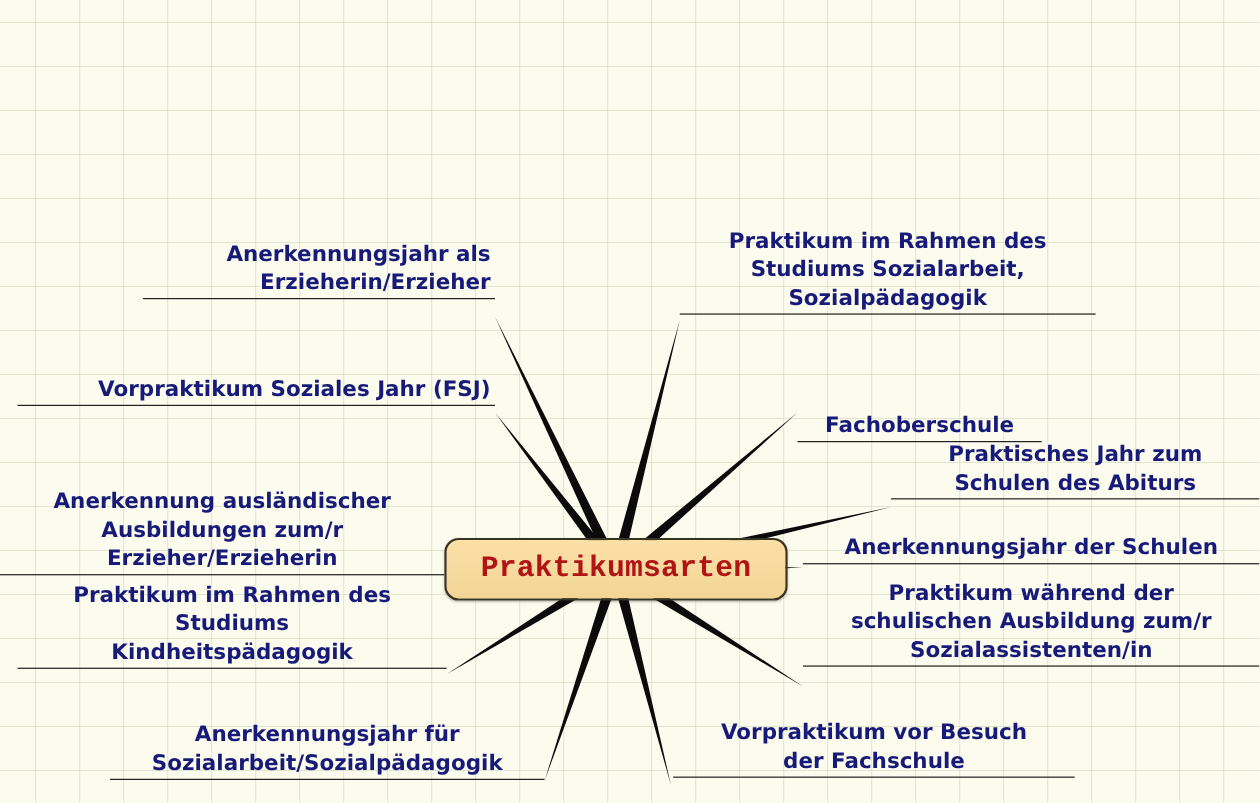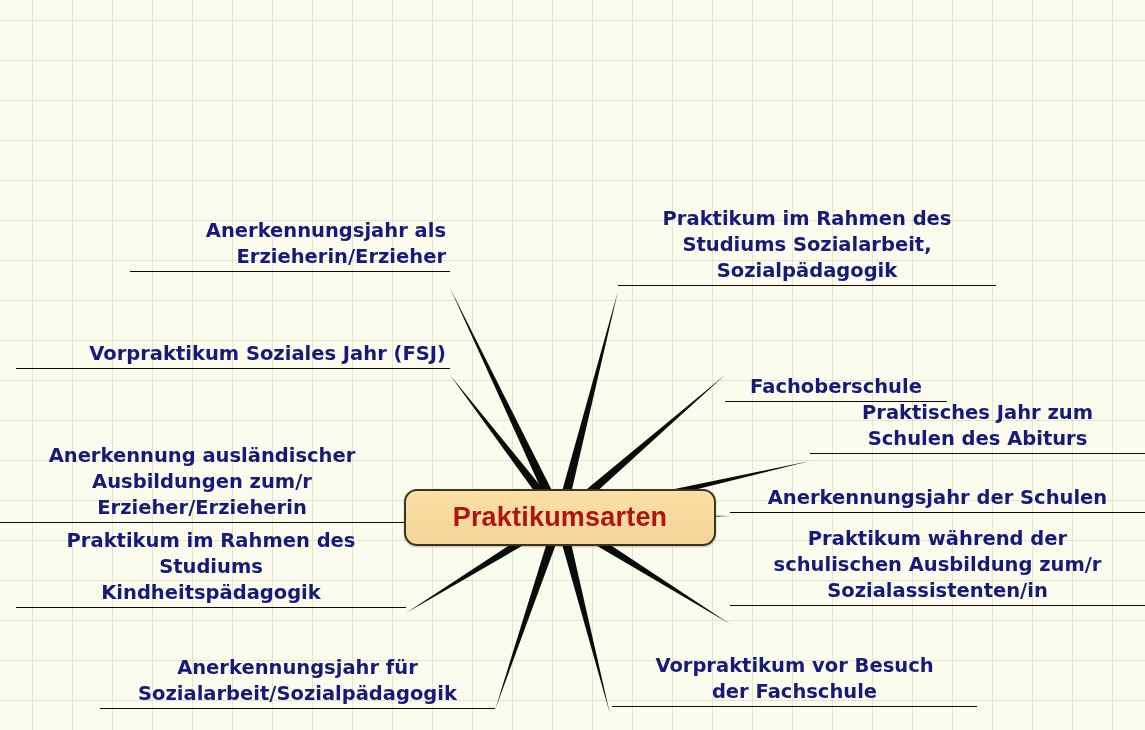"Praktikumsarten" .node-label { font-family: Liberation Sans, sans-serif -> Liberation Mono, monospace }
